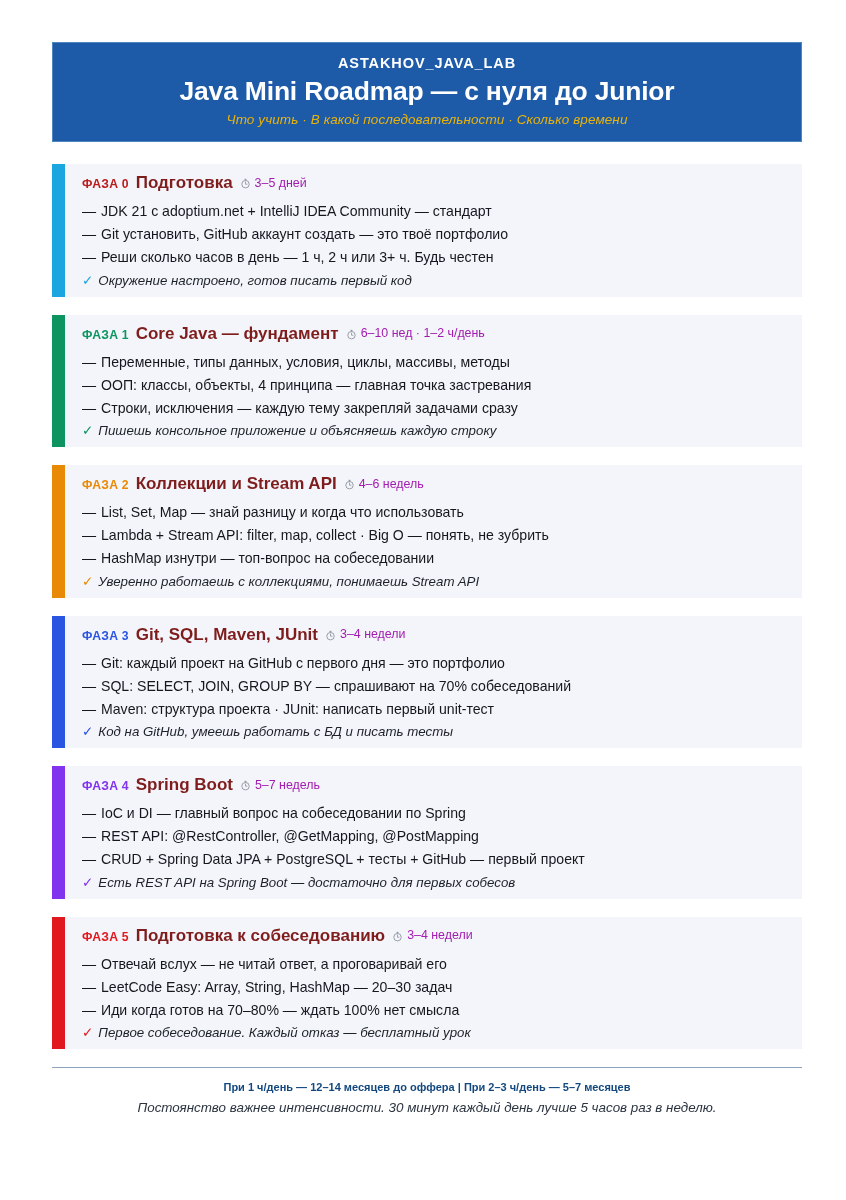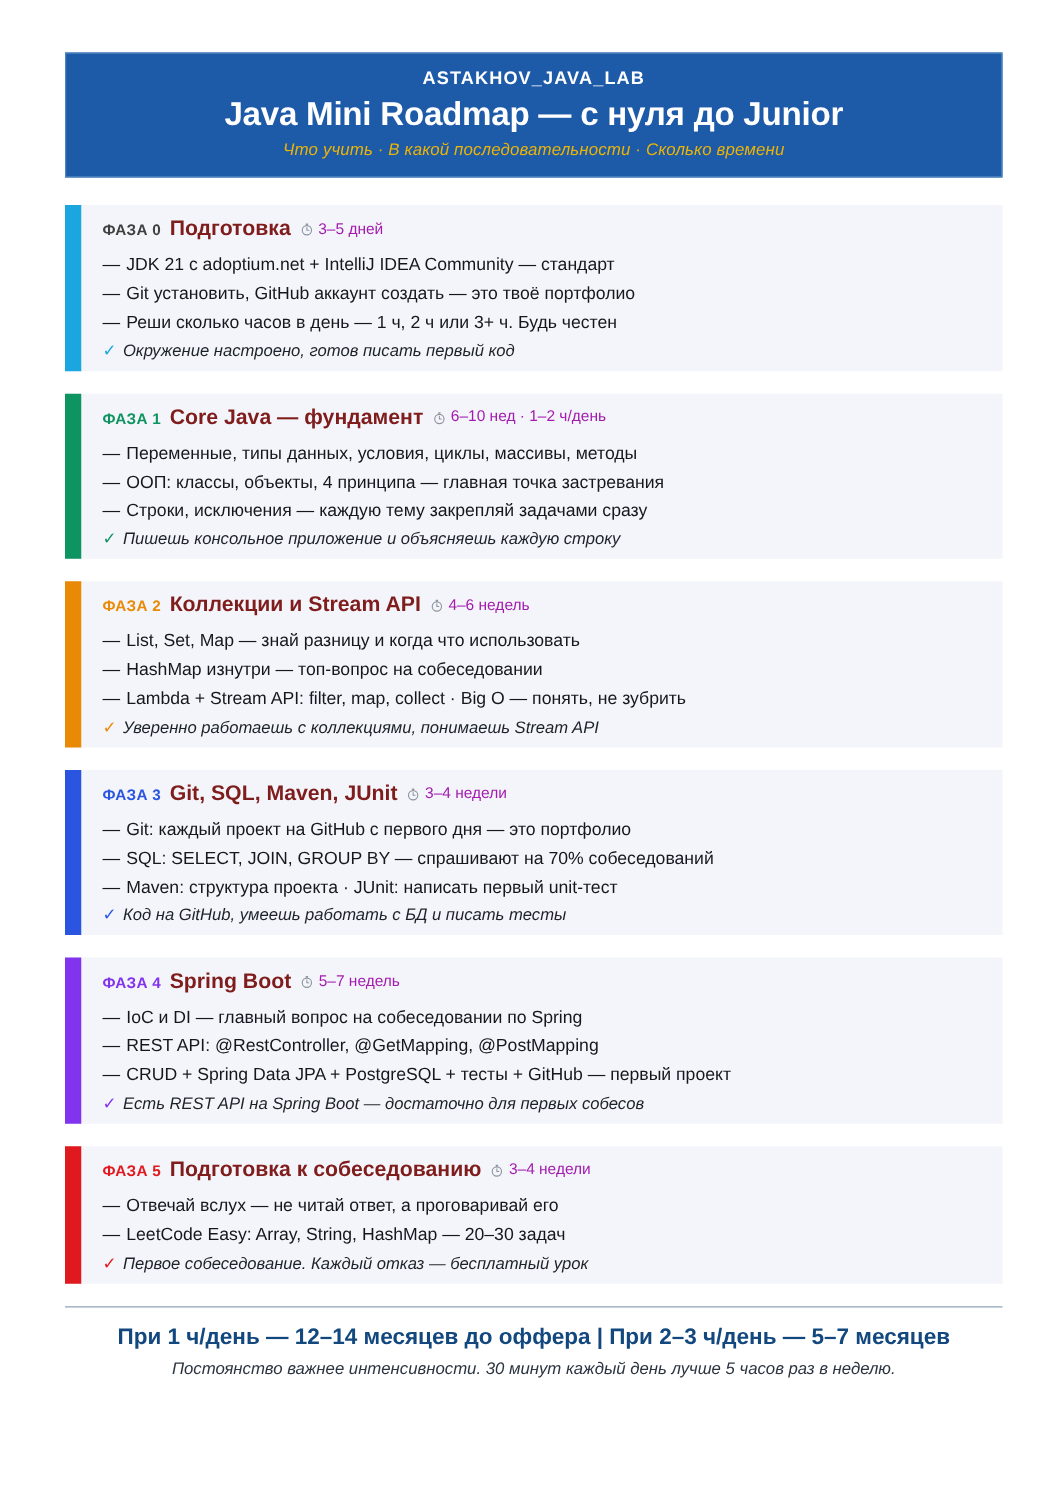"ФАЗА 0" span.phase-tag { color: #404040 -> #b91c1c }
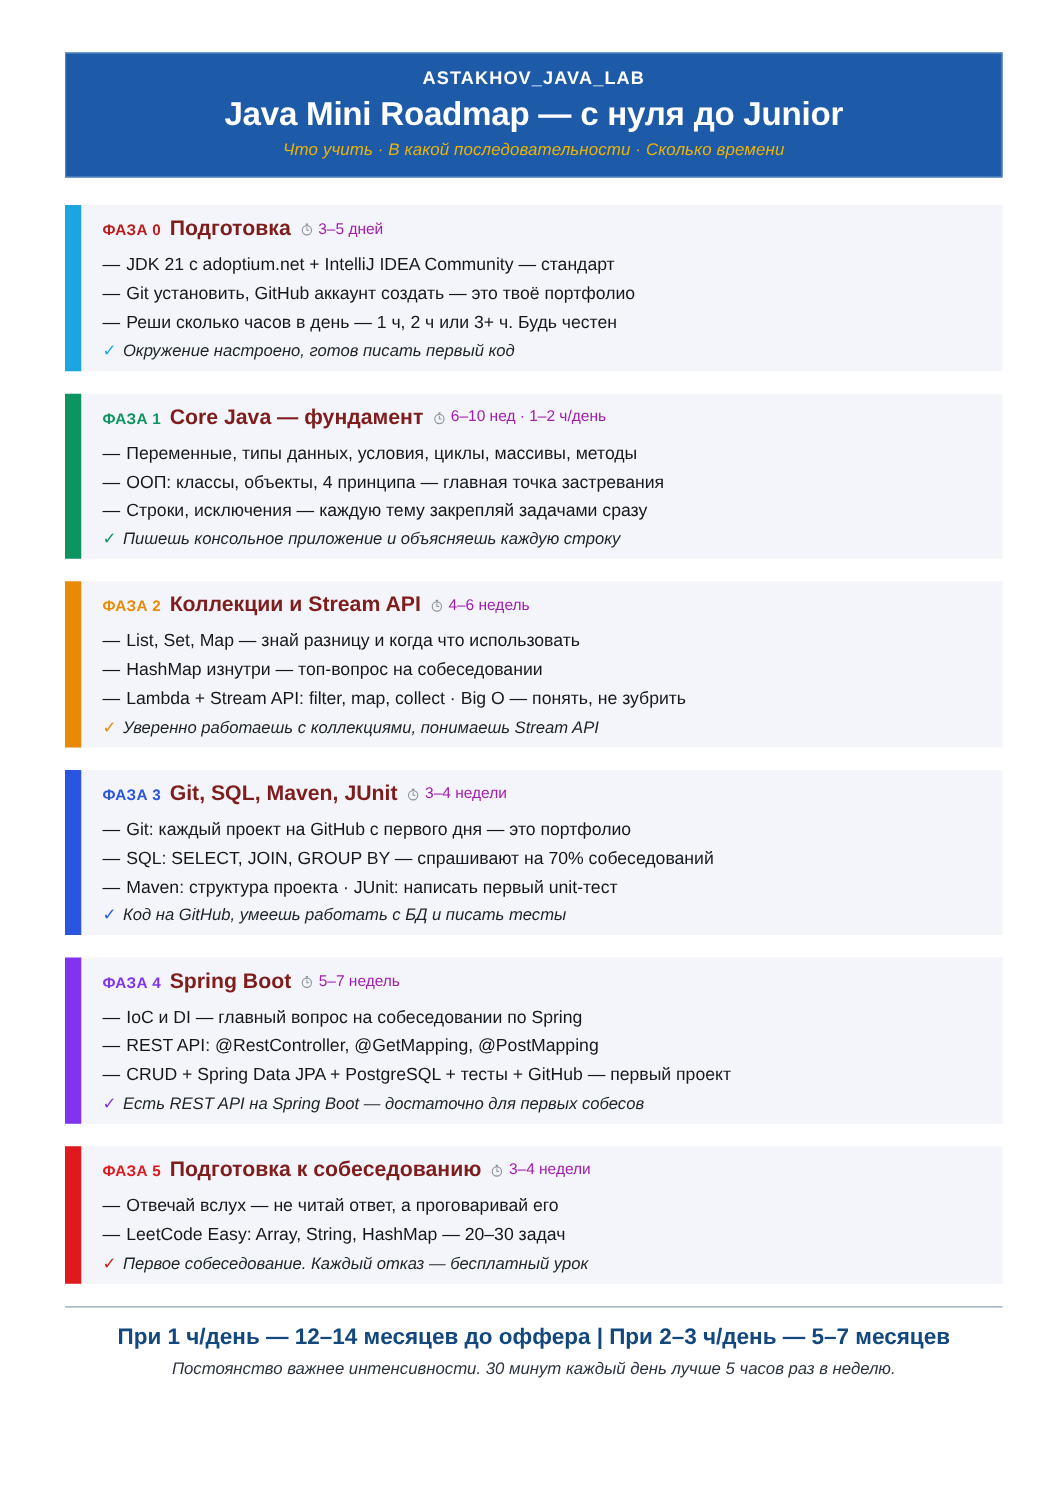"— HashMap изнутри — топ-вопрос" div.phase-item { order: before "— Lambda + Stream API:" -> after "— Lambda + Stream API:" }
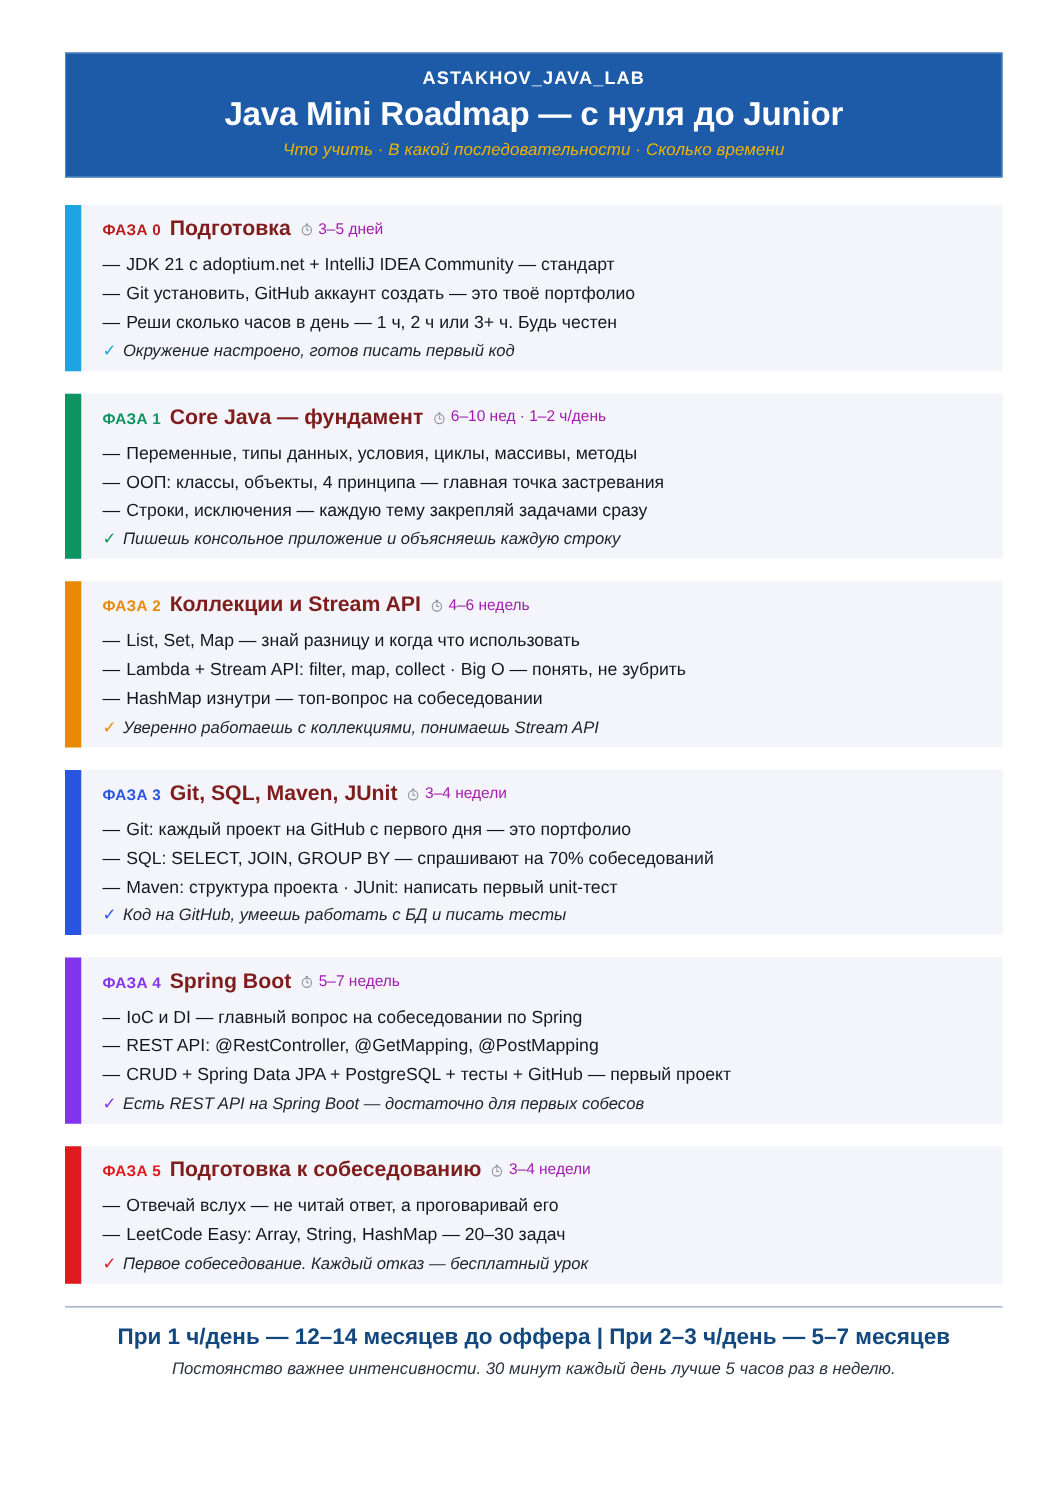"— Иди когда готов на" div.phase-item { html: none -> <div><span>—</span><span>Иди когда готов на 70–80% — ждать 100% нет смысла</span></div> }
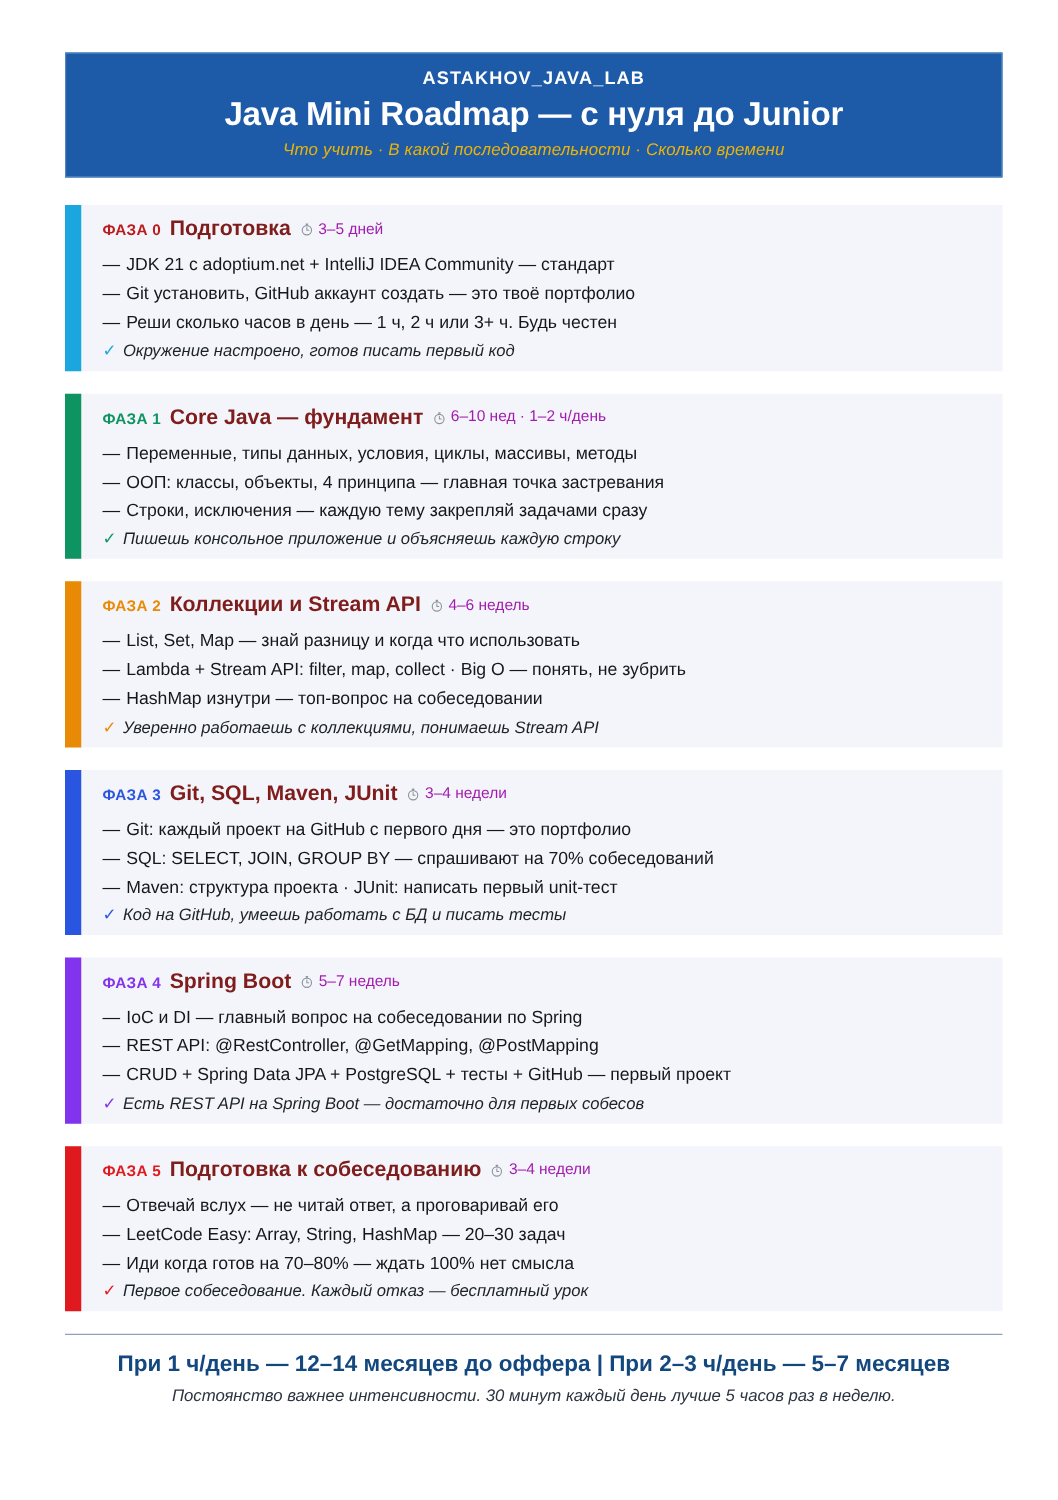"При 1 ч/день — 12–14" .footer-line1 { font-size: 18px -> 11px }
